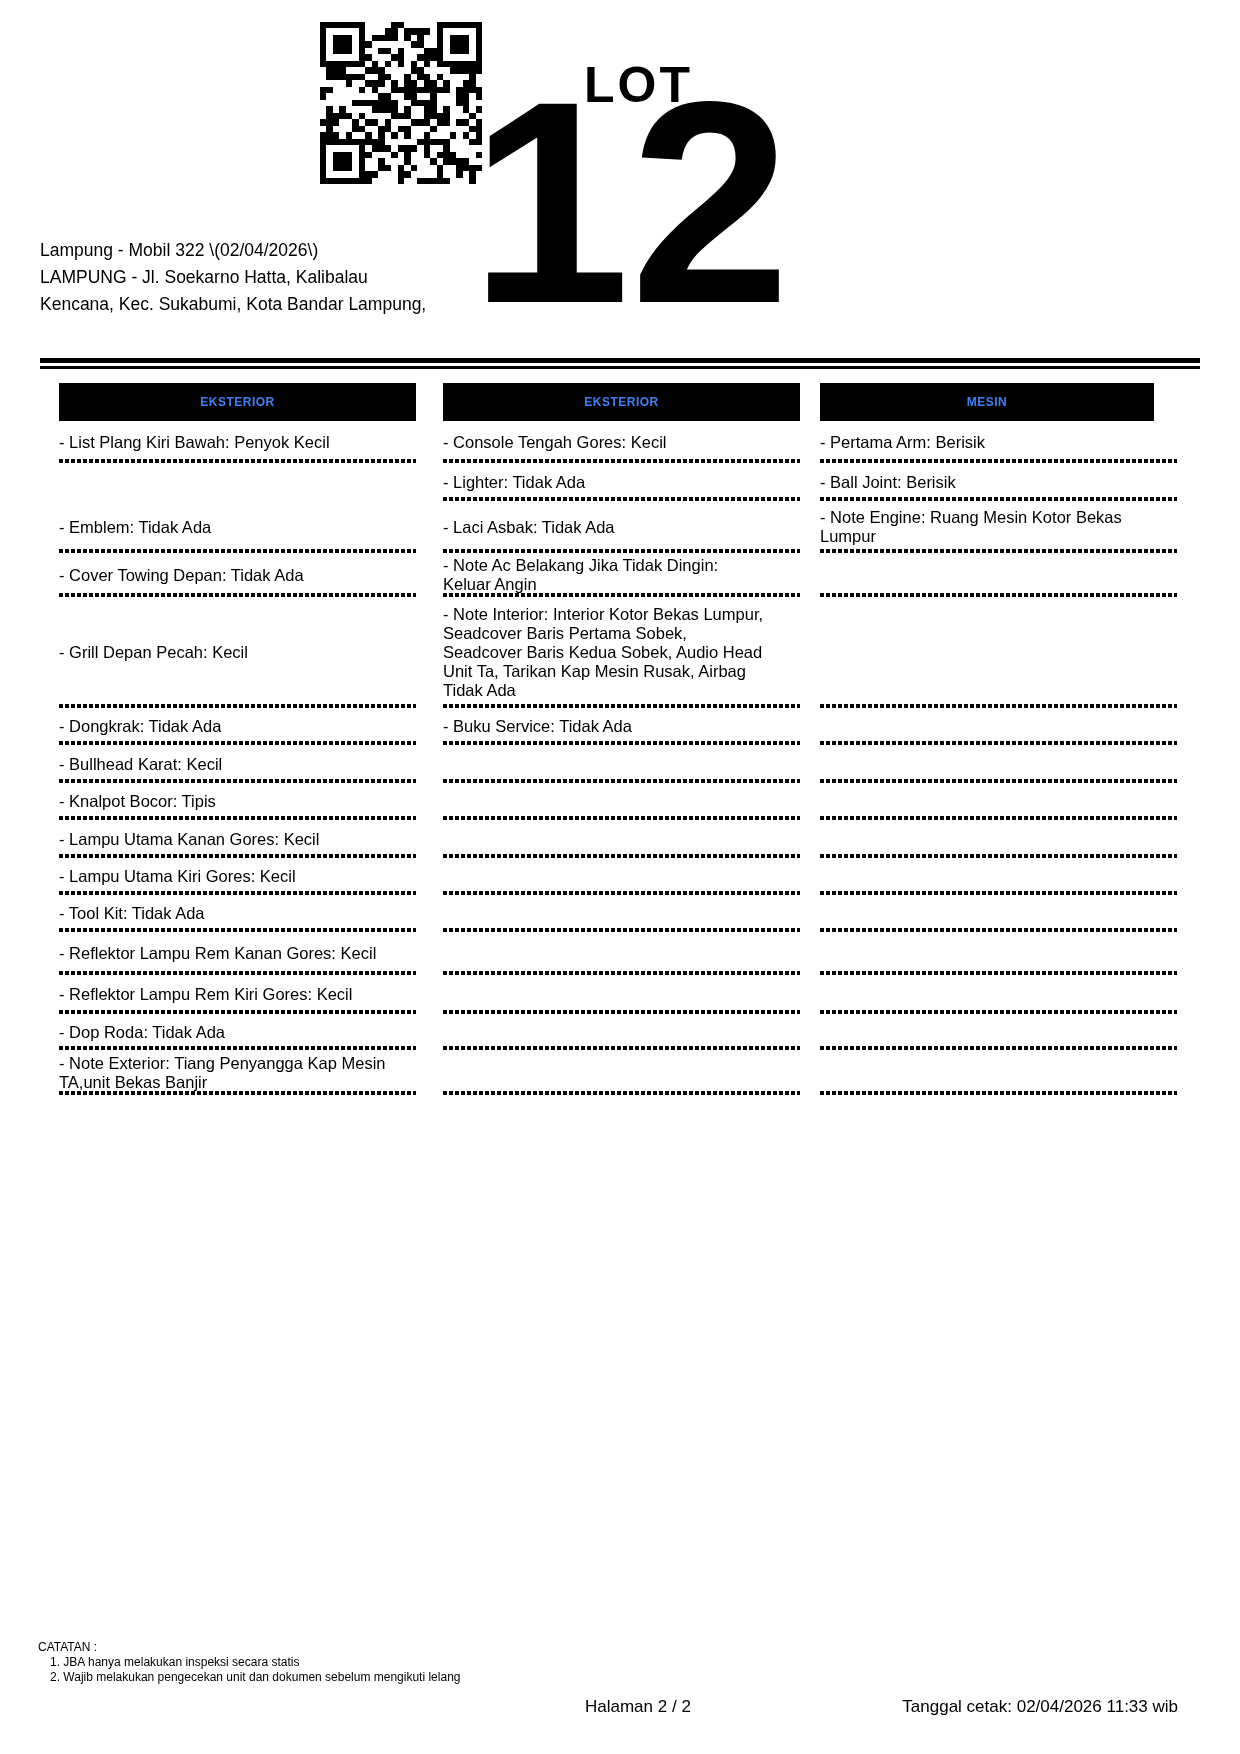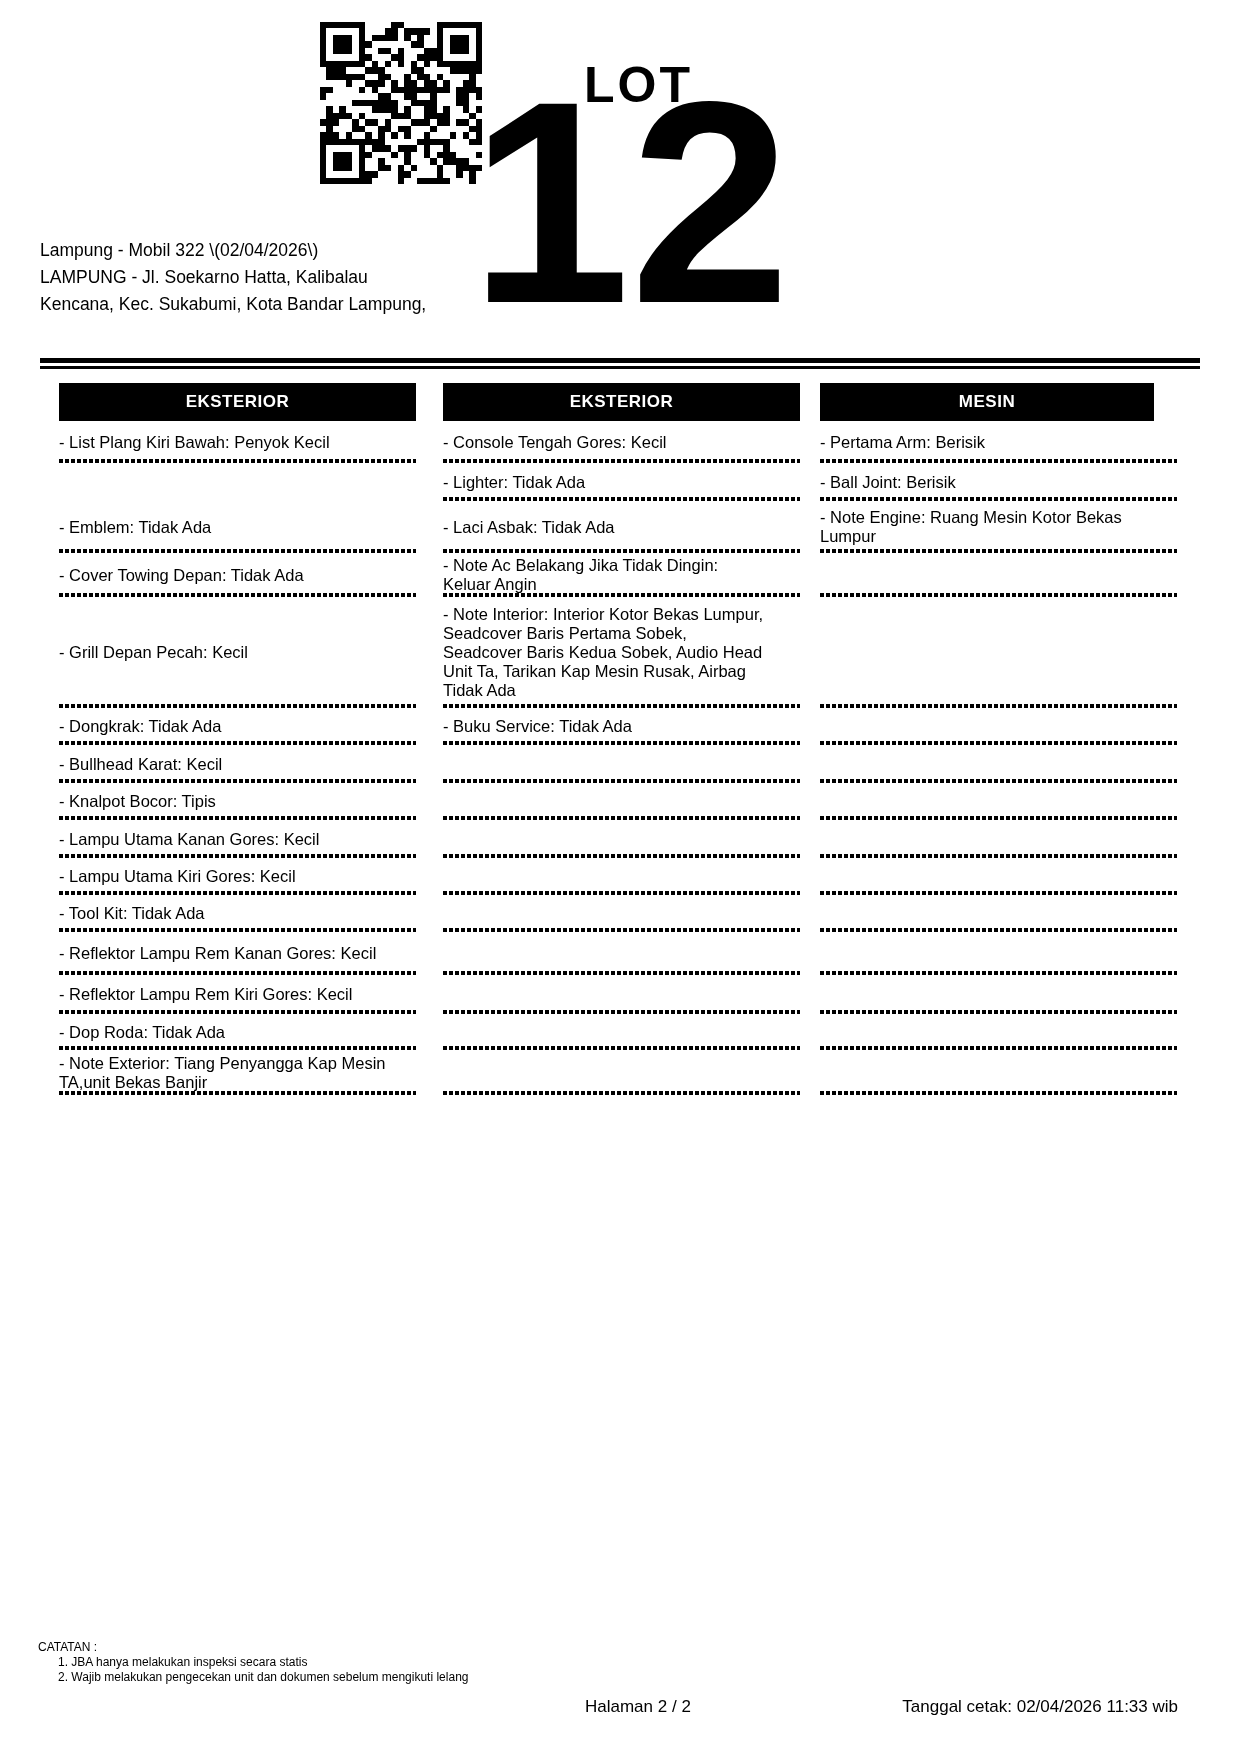"EKSTERIOR" .colhead { color: #ffffff -> #3b82f6; font-size: 17px -> 12px }
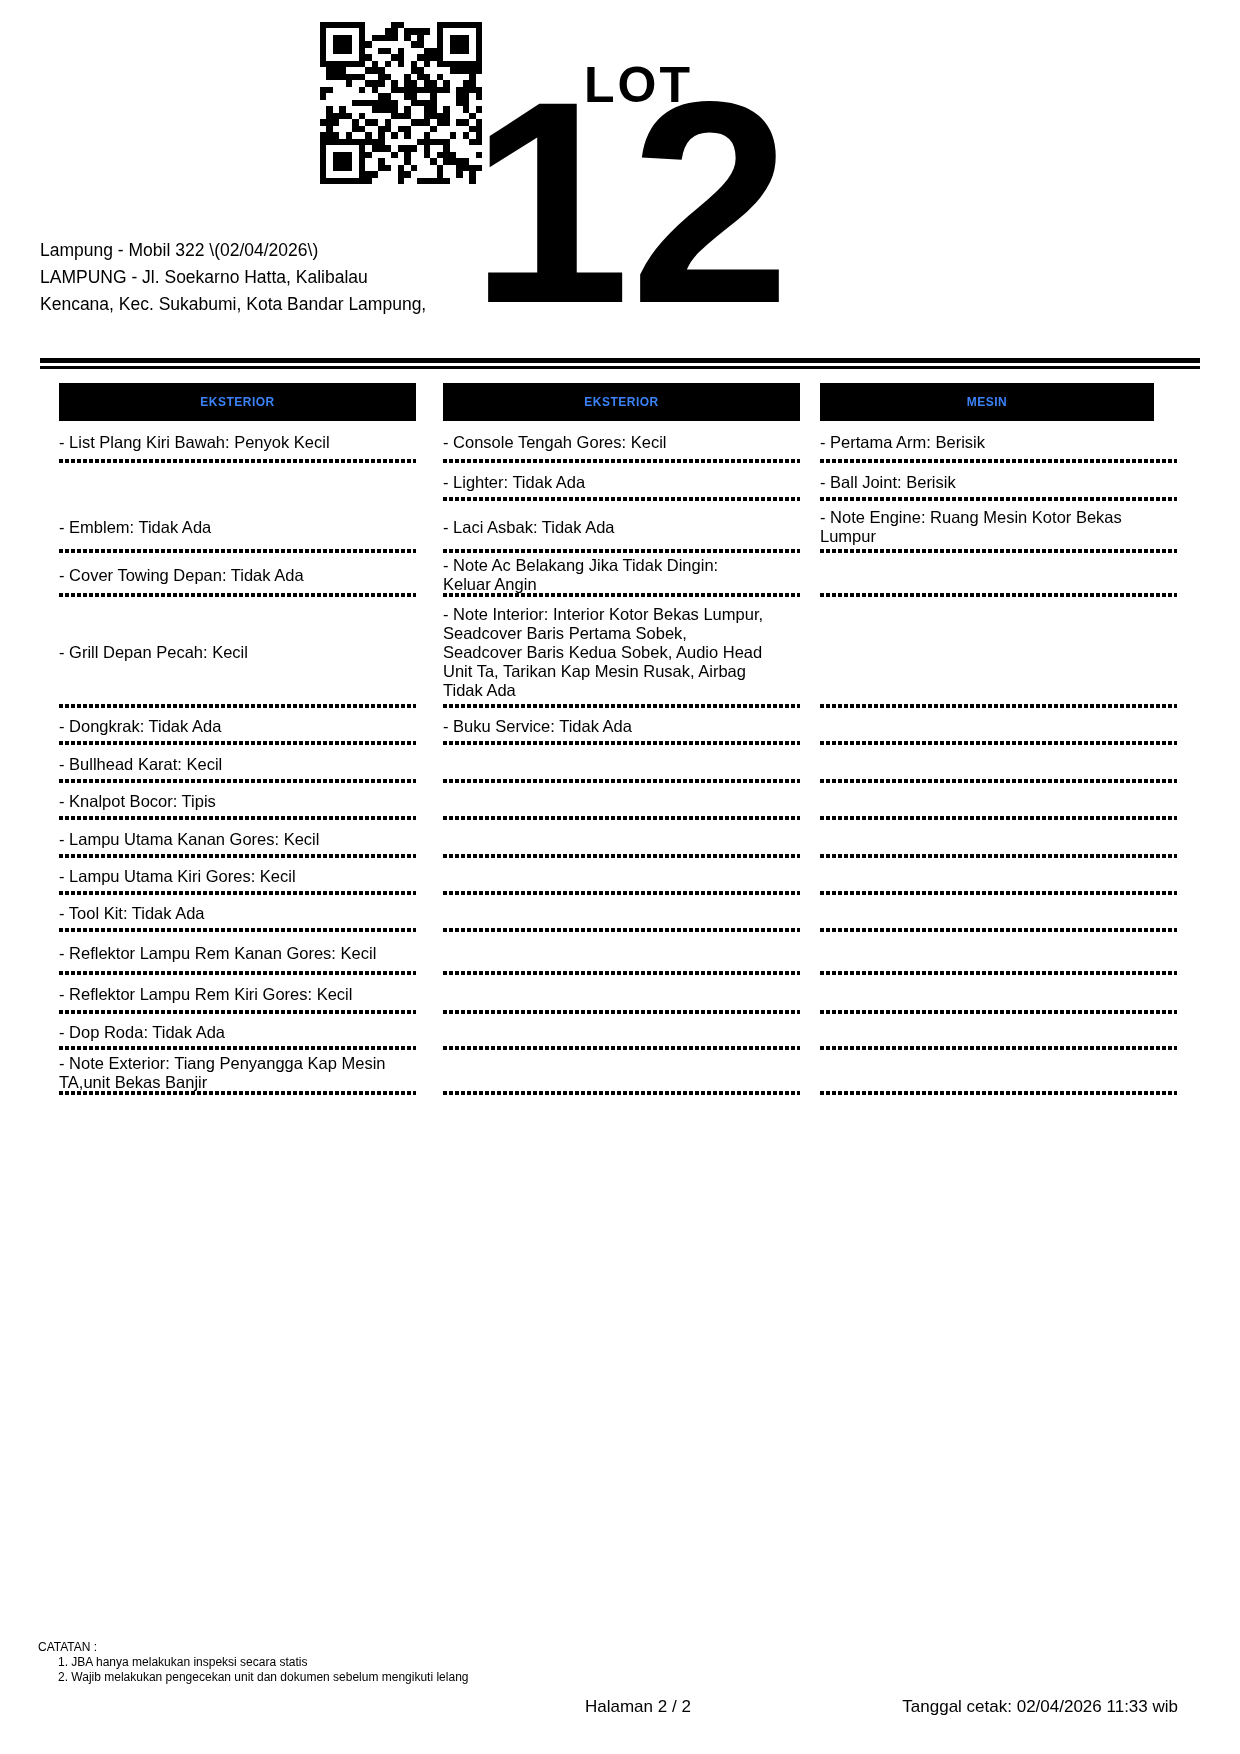"1. JBA hanya melakukan inspeksi" .catatan-items { margin-left: 20px -> 12px }
